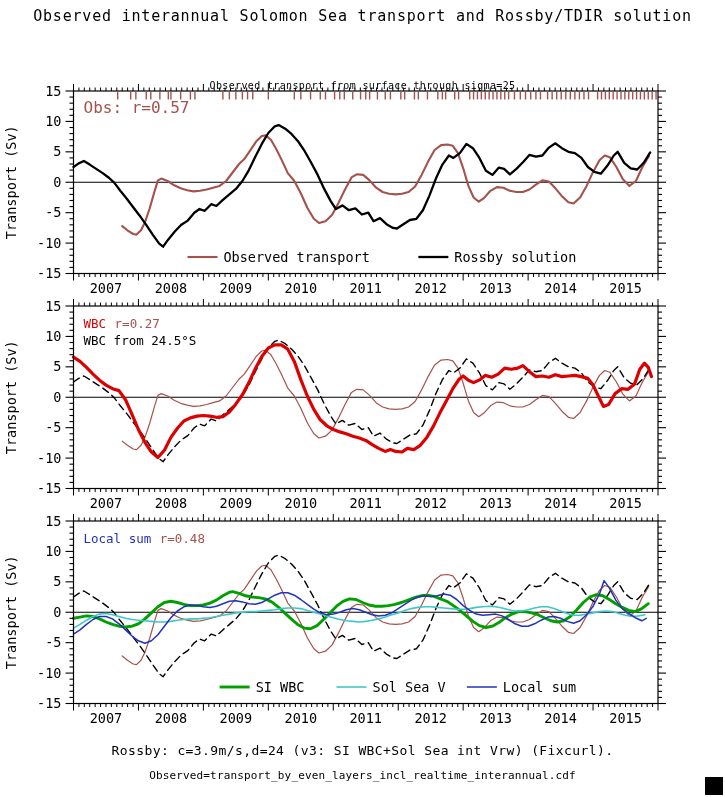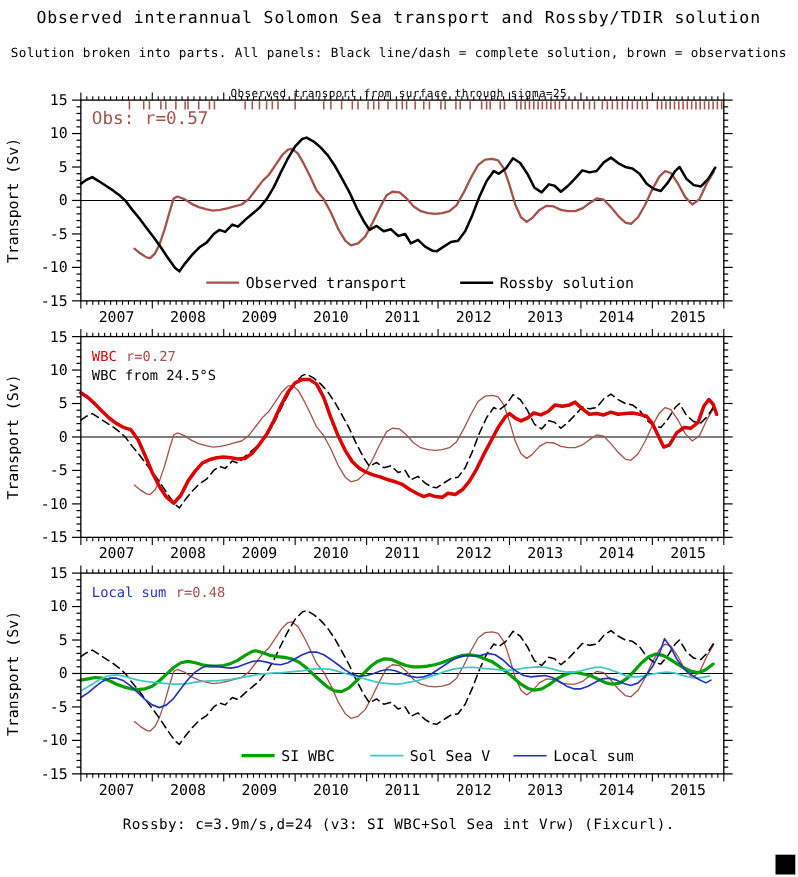"Solution broken into parts. All" div.ctext { html: <div>Solution broken into parts. All panels: Black line/dash = complete solution, brown = observations</div> -> none }
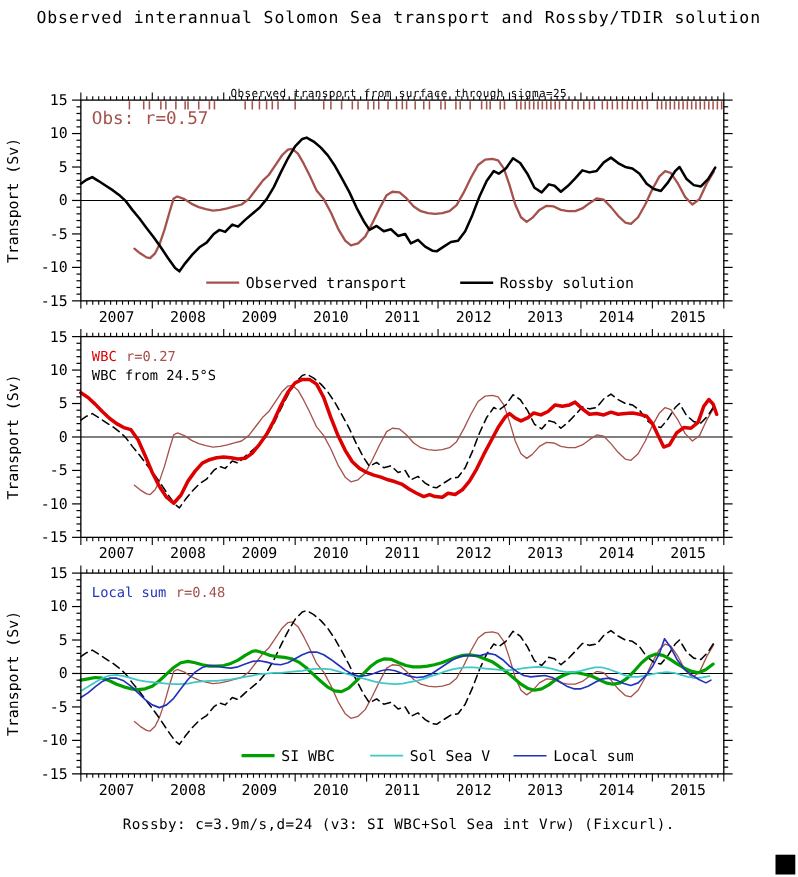"Observed=transport_by_even_layers_incl_r" div.ctext { html: none -> <div>Observed=transport_by_even_layers_incl_realtime_interannual.cdf</div> }
